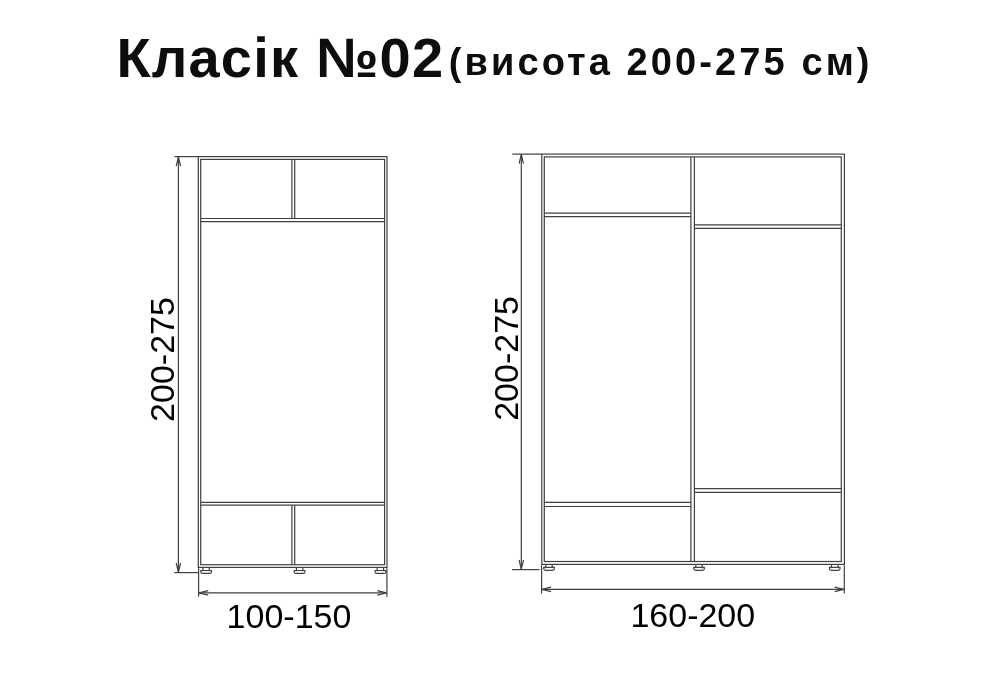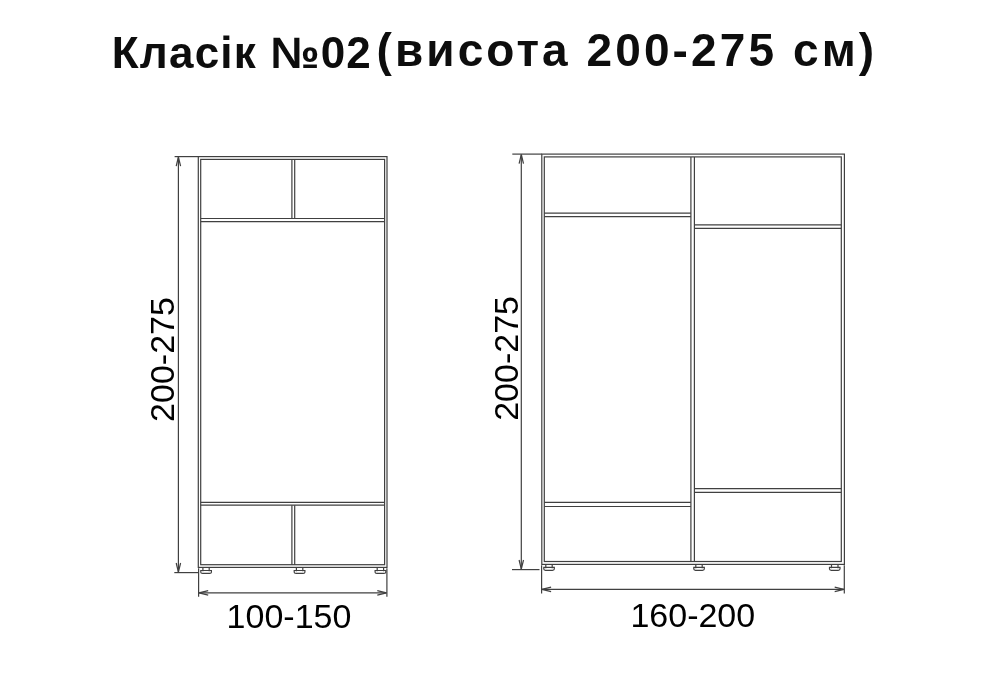"Класік №02" .t1 { font-size: 44px -> 56px }
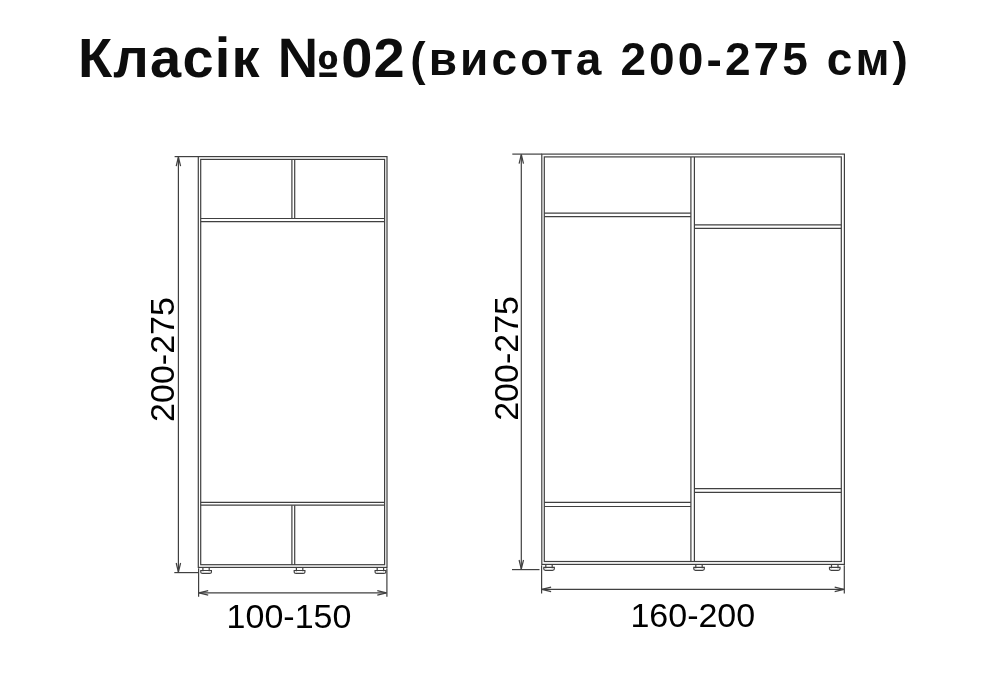"(висота 200-275 см)" .t2 { font-size: 46px -> 38px }
